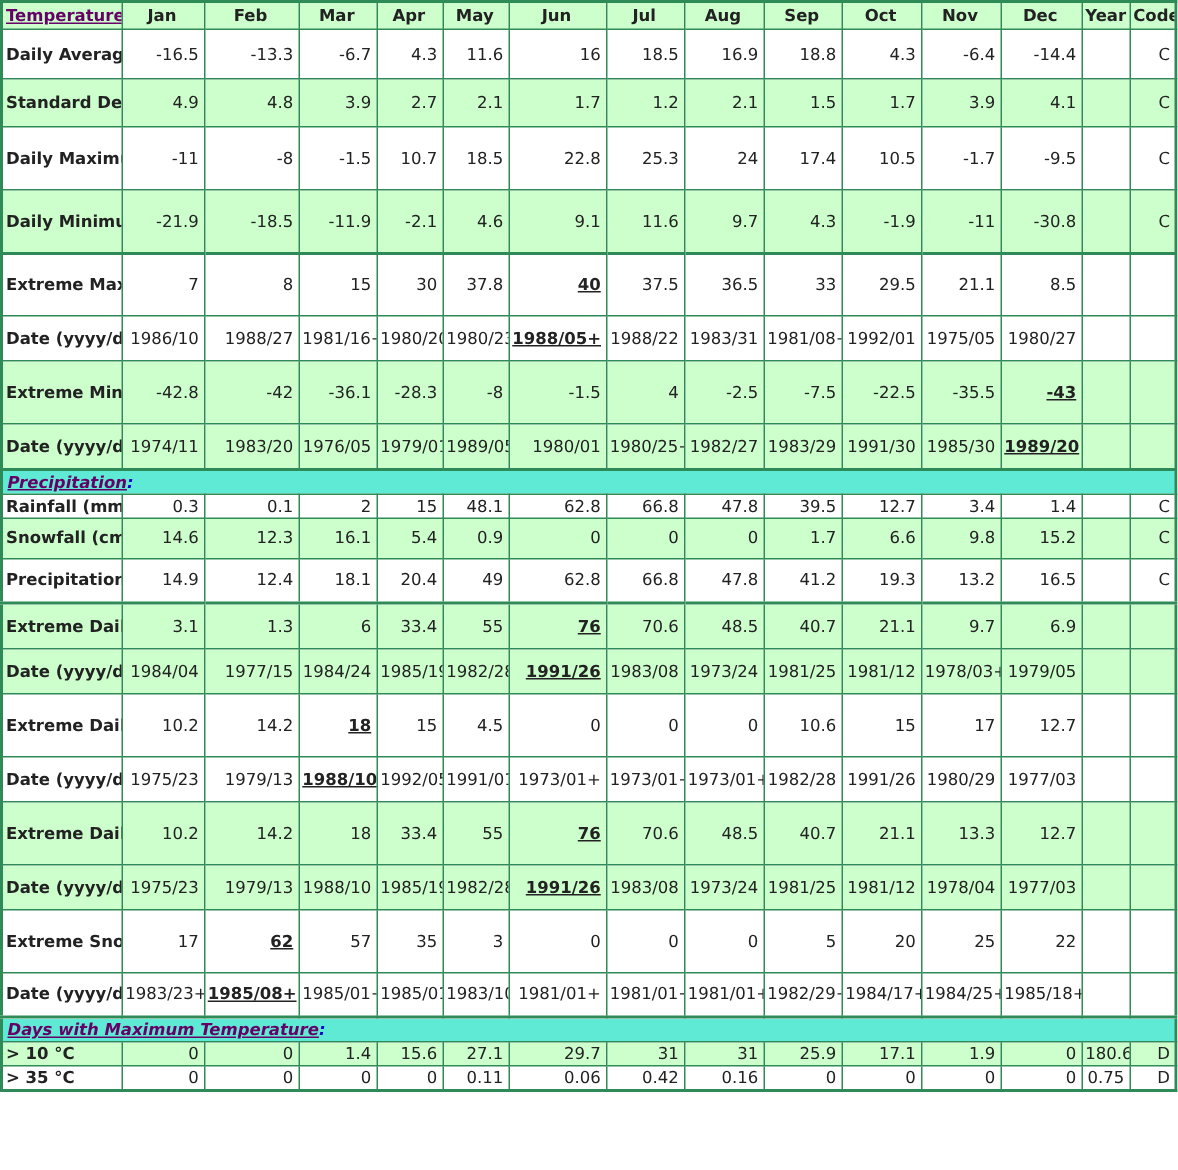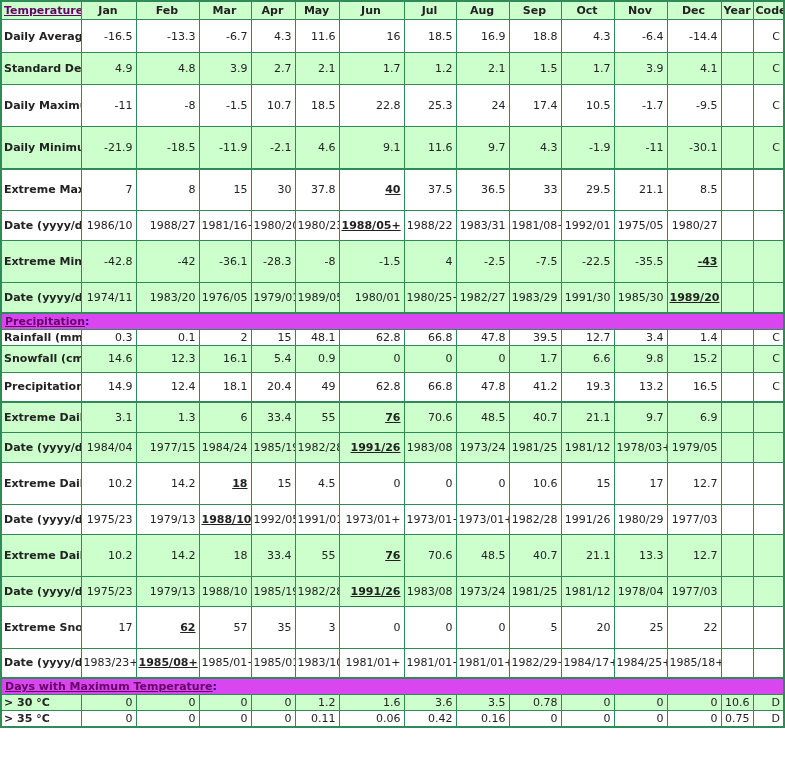"-30.1" td.num { text: -30.1 -> -30.8 }
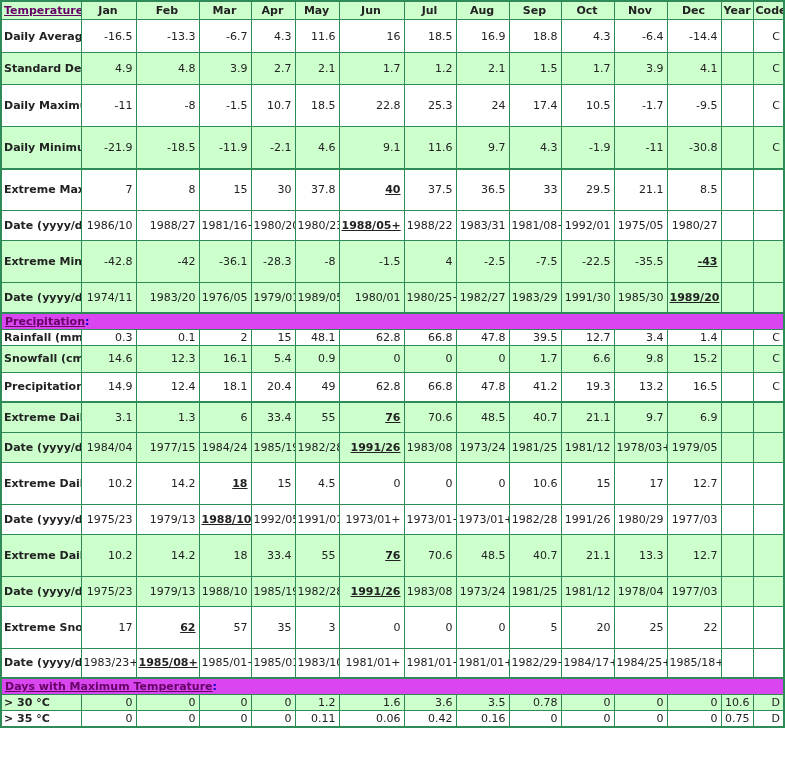"Precipitation:" tr.sec td { background: #d946ef -> #5eead4; font-style: none -> italic }
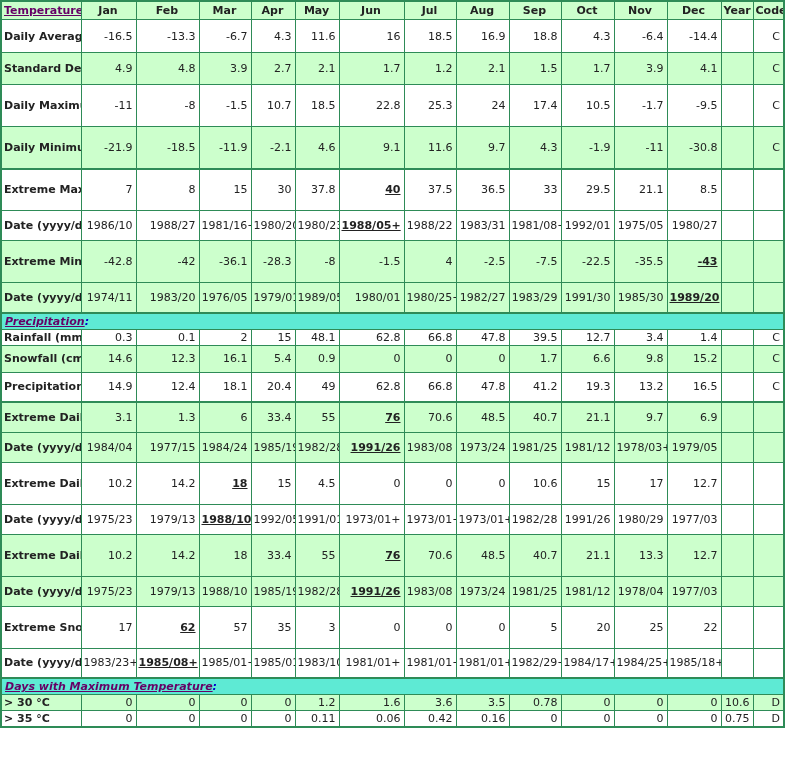"> 10 °C" tr.g { html: none -> <tr> <td>&gt; 10 °C</td> <td>0</td> <td>0</td> <td>1.4</td> <td>15.6</td> <td>27.1</td> <td>29.7</td> <td>31</td> <td>31</td> <td>25.9</td> <td>17.1</td> <td>1.9</td> <td>0</td> <td>180.6</td> <td>D</td> </tr> }
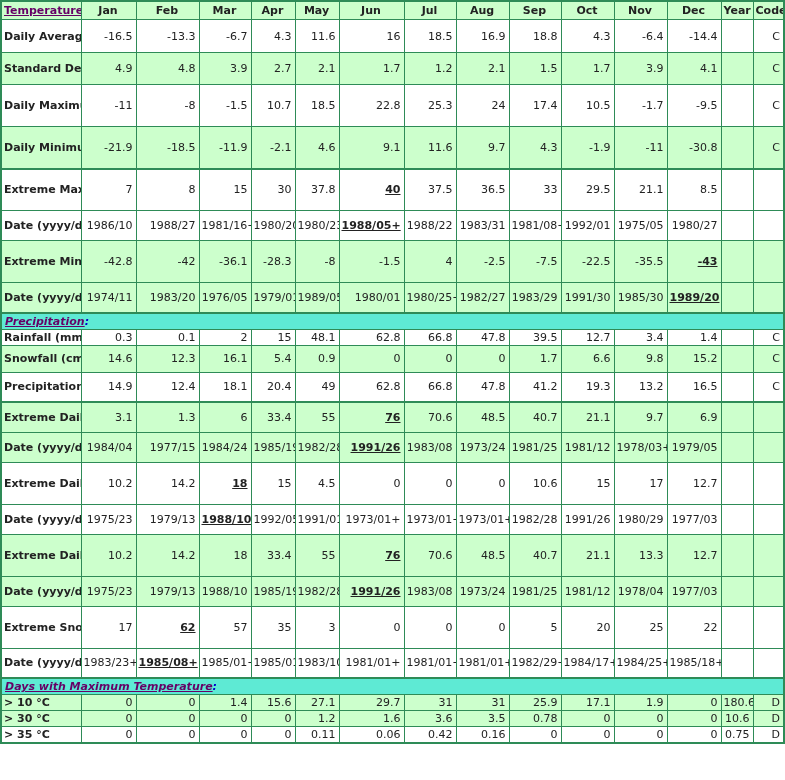"> 30 °C" tr.g { html: <tr> <td>&gt; 30 °C</td> <td>0</td> <td>0</td> <td>0</td> <td>0</td> <td>1.2</td> <td>1.6</td> <td>3.6</td> <td>3.5</td> <td>0.78</td> <td>0</td> <td>0</td> <td>0</td> <td>10.6</td> <td>D</td> </tr> -> none }
